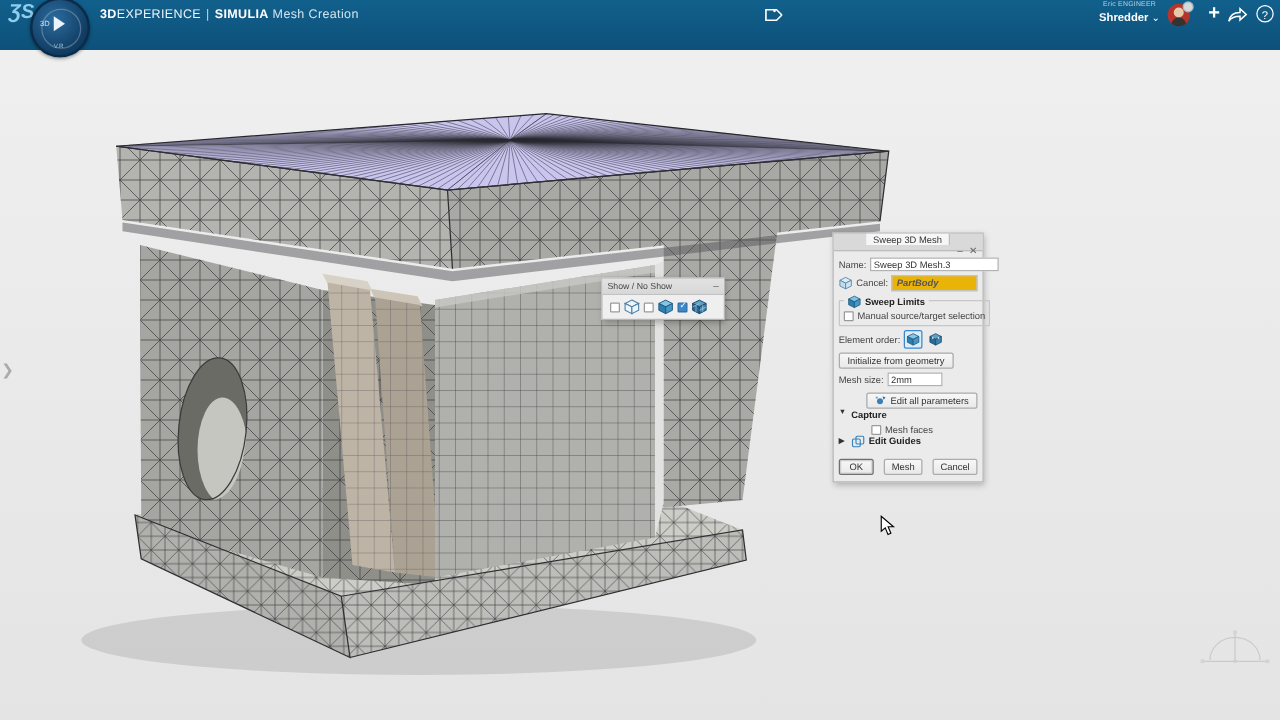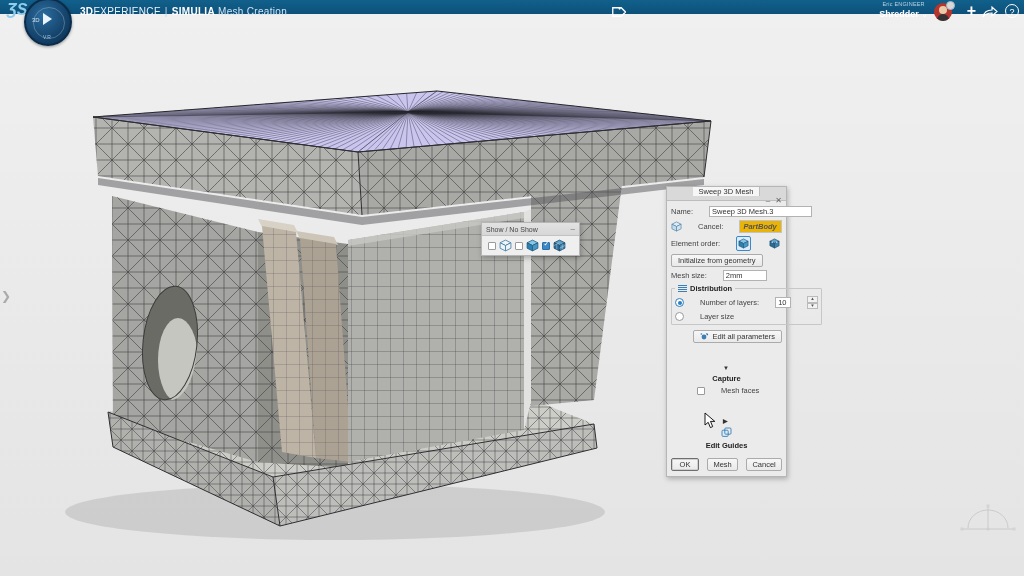"ƷS" .topbar { height: 14px -> 40px }
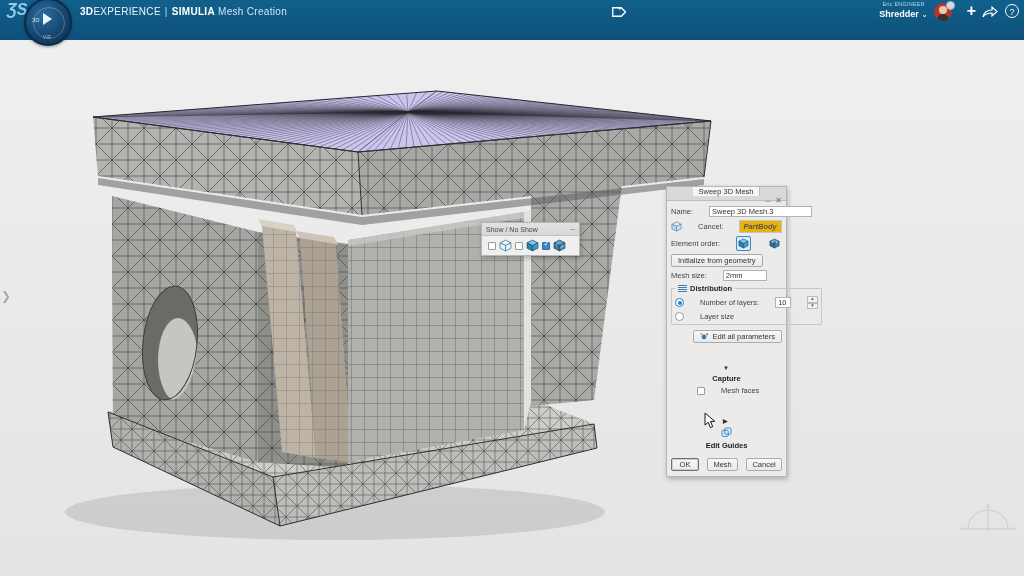"Name:" .drow { gap: 16px -> 3px }
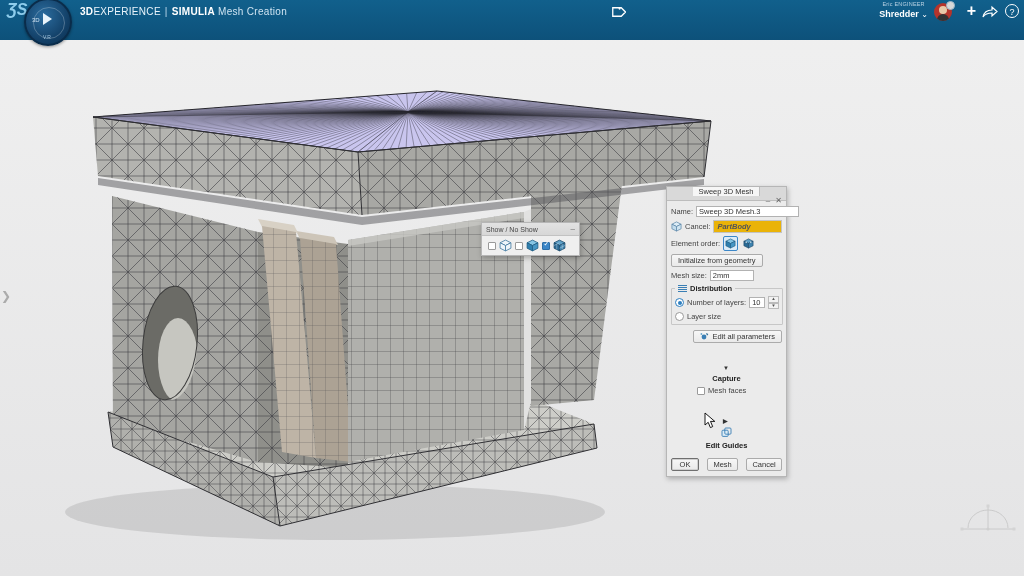"Sweep Limits" fieldset { html: none -> <fieldset> <span> <svg> <polygon></polygon> <polygon></polygon> <polygon></polygon> </svg> <span>Sweep Limits</span> </span> <div> <span></span> <label>Manual source/target selection</label> </div> </fieldset> }
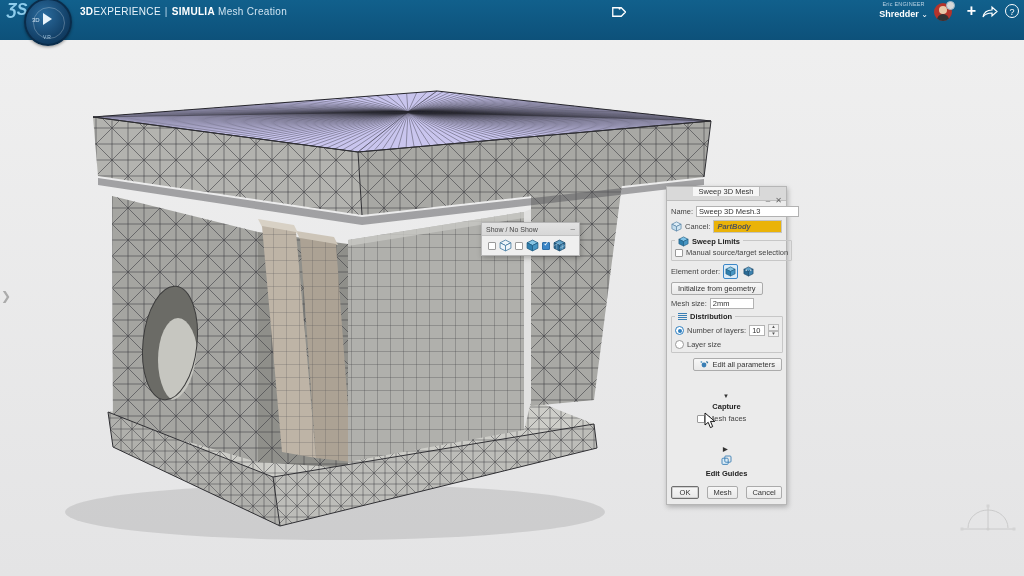"Distribution" fieldset { html: <fieldset> <span> <svg> <path></path> </svg> <span>Distribution</span> </span> <div> <span></span> <label>Number of layers:</label> <input> <span> <span>▲</span> <span>▼</span> </span> </div> <div> <span></span> <label>Layer size</label> </div> </fieldset> -> none }
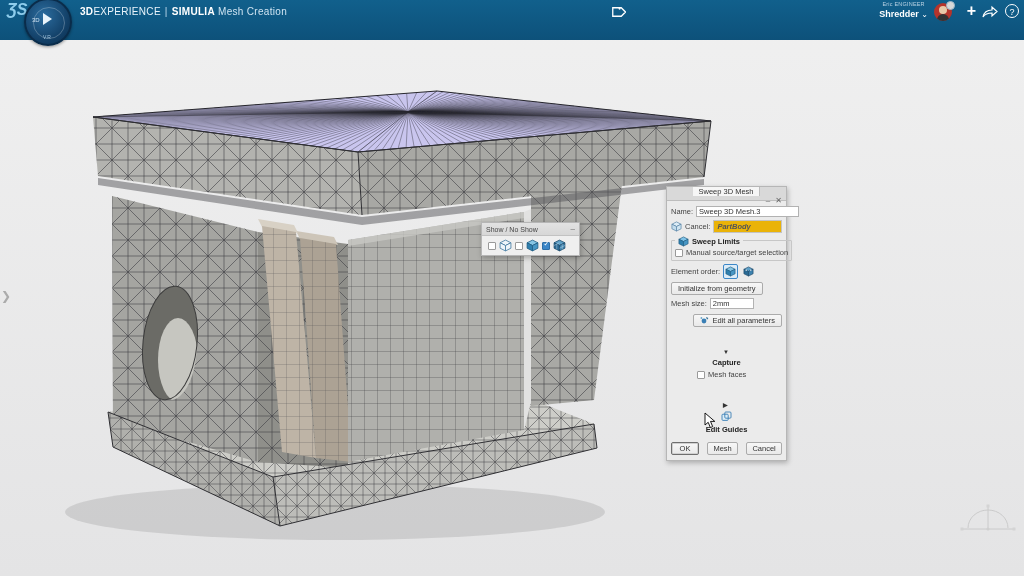"Capture" .section-head { align-items: center -> none; flex-direction: column -> none; margin-top: 22px -> 0 }
